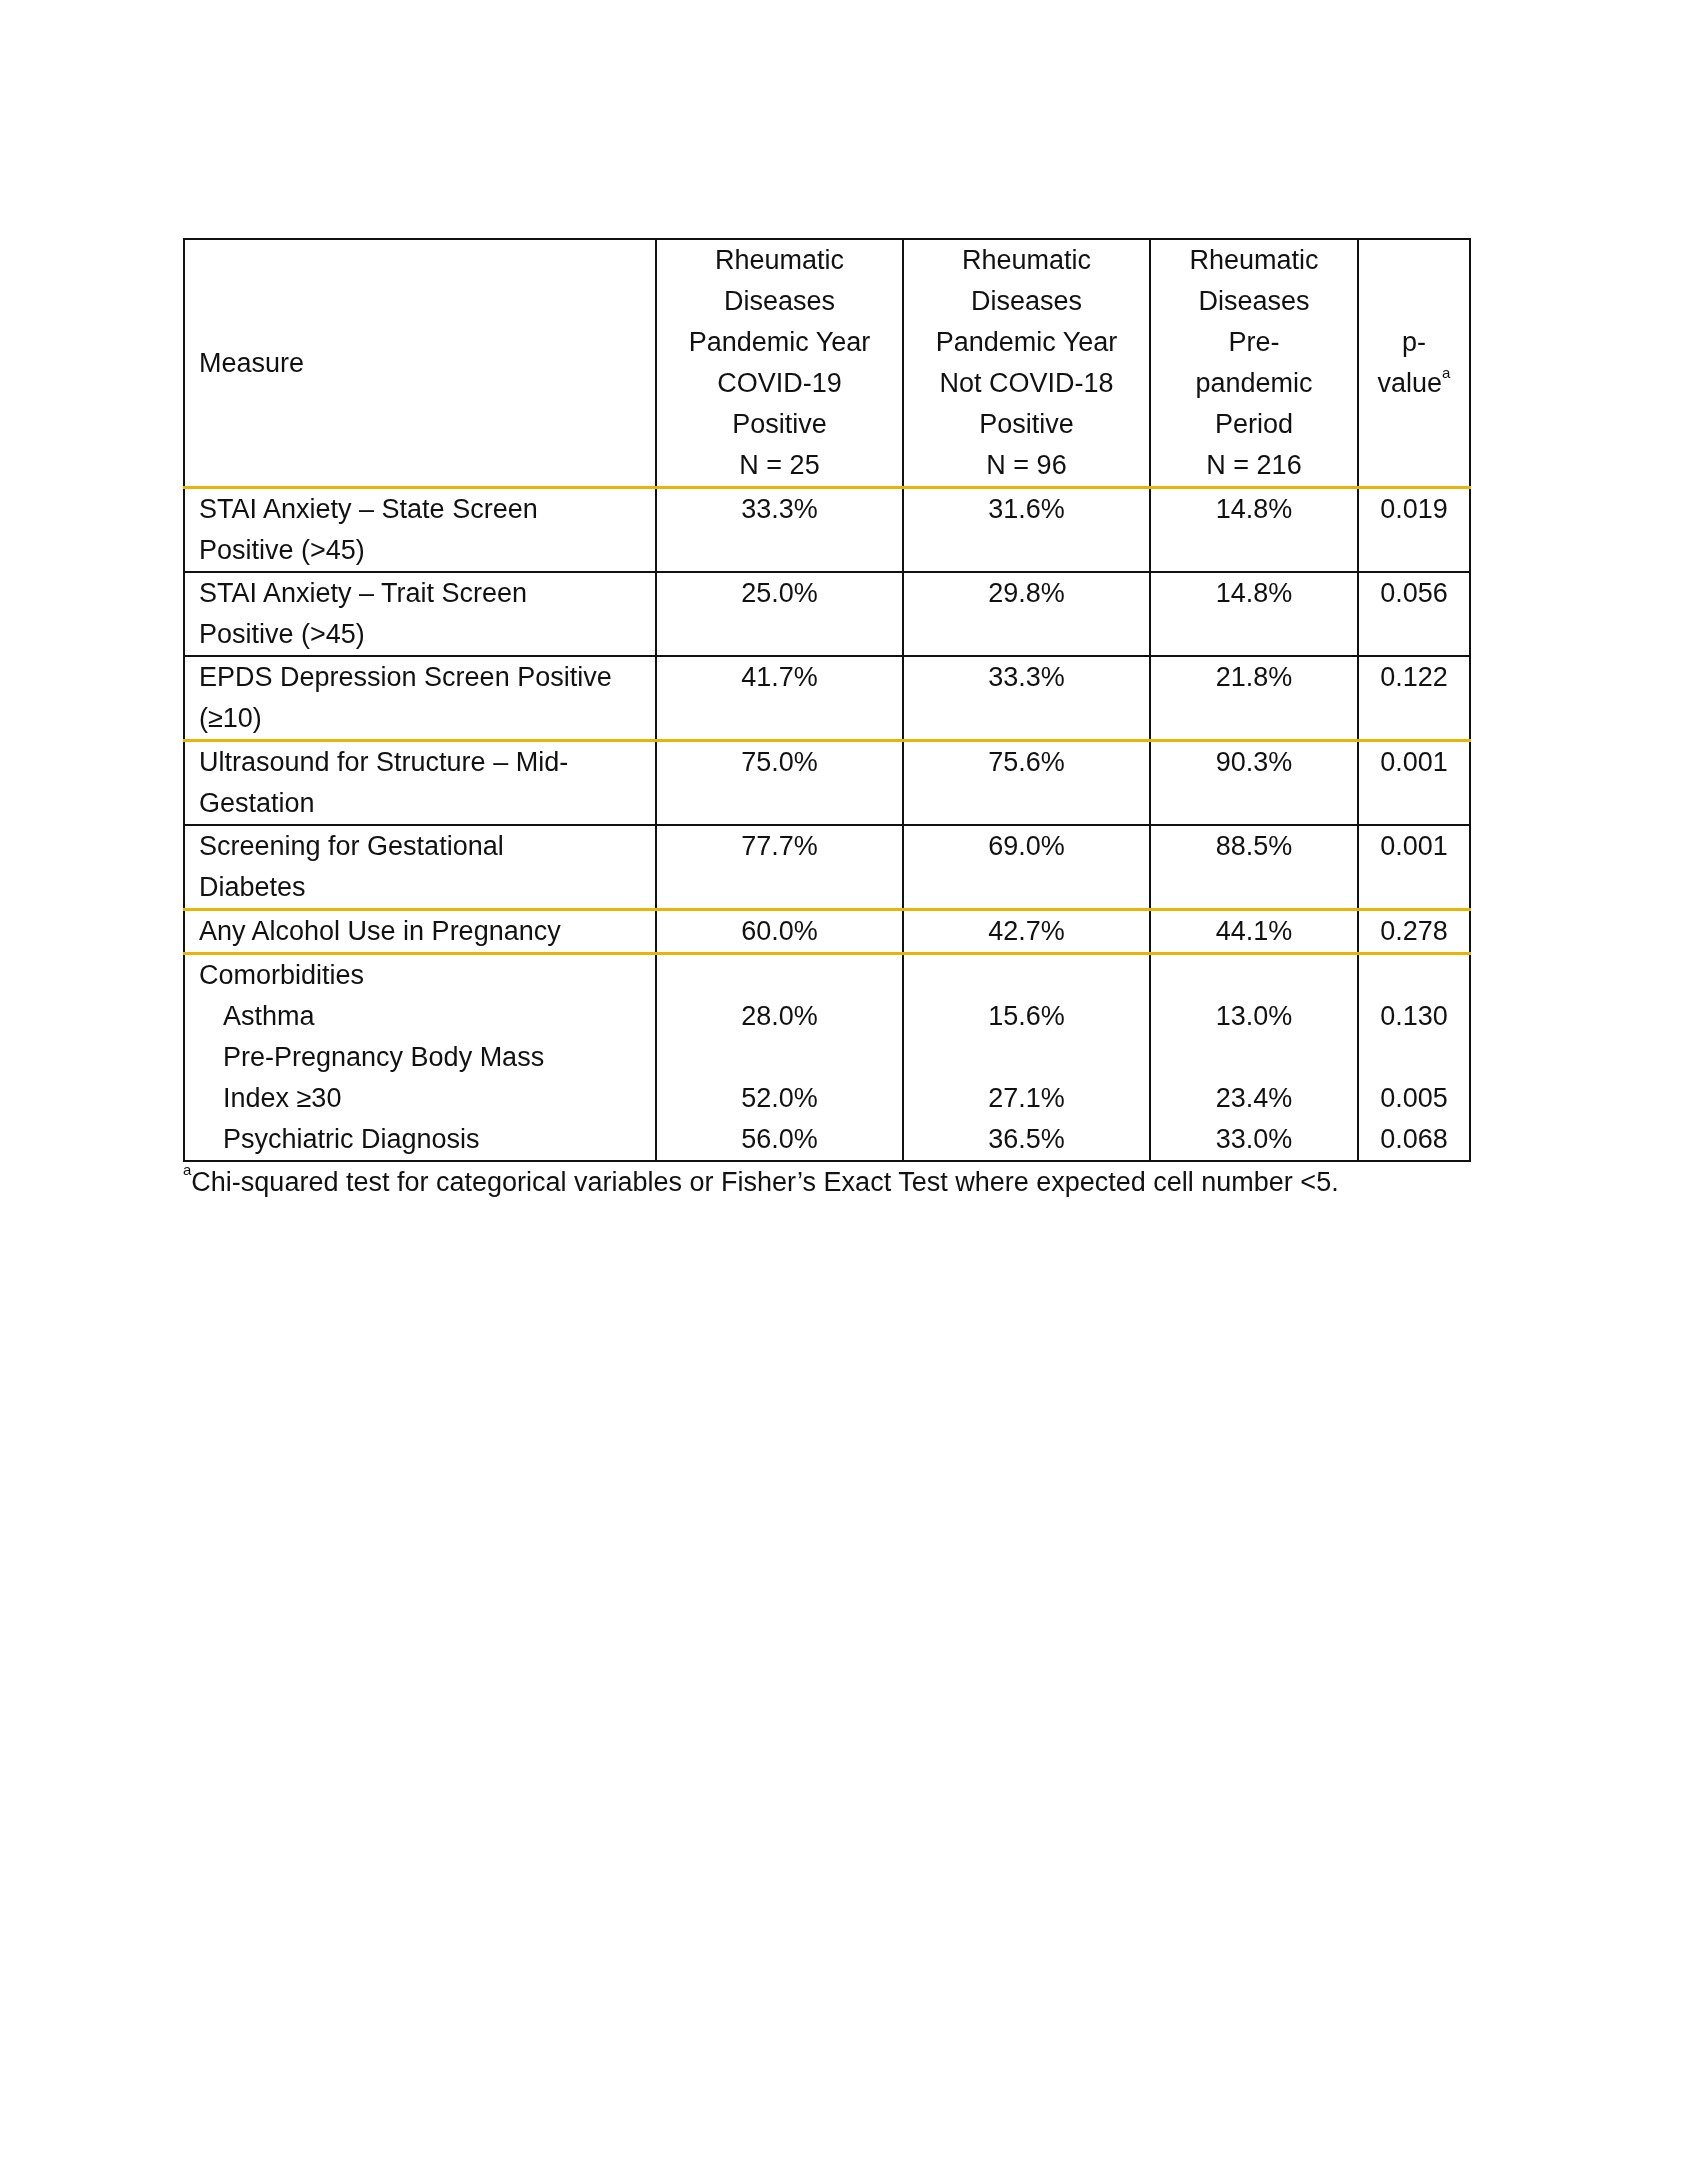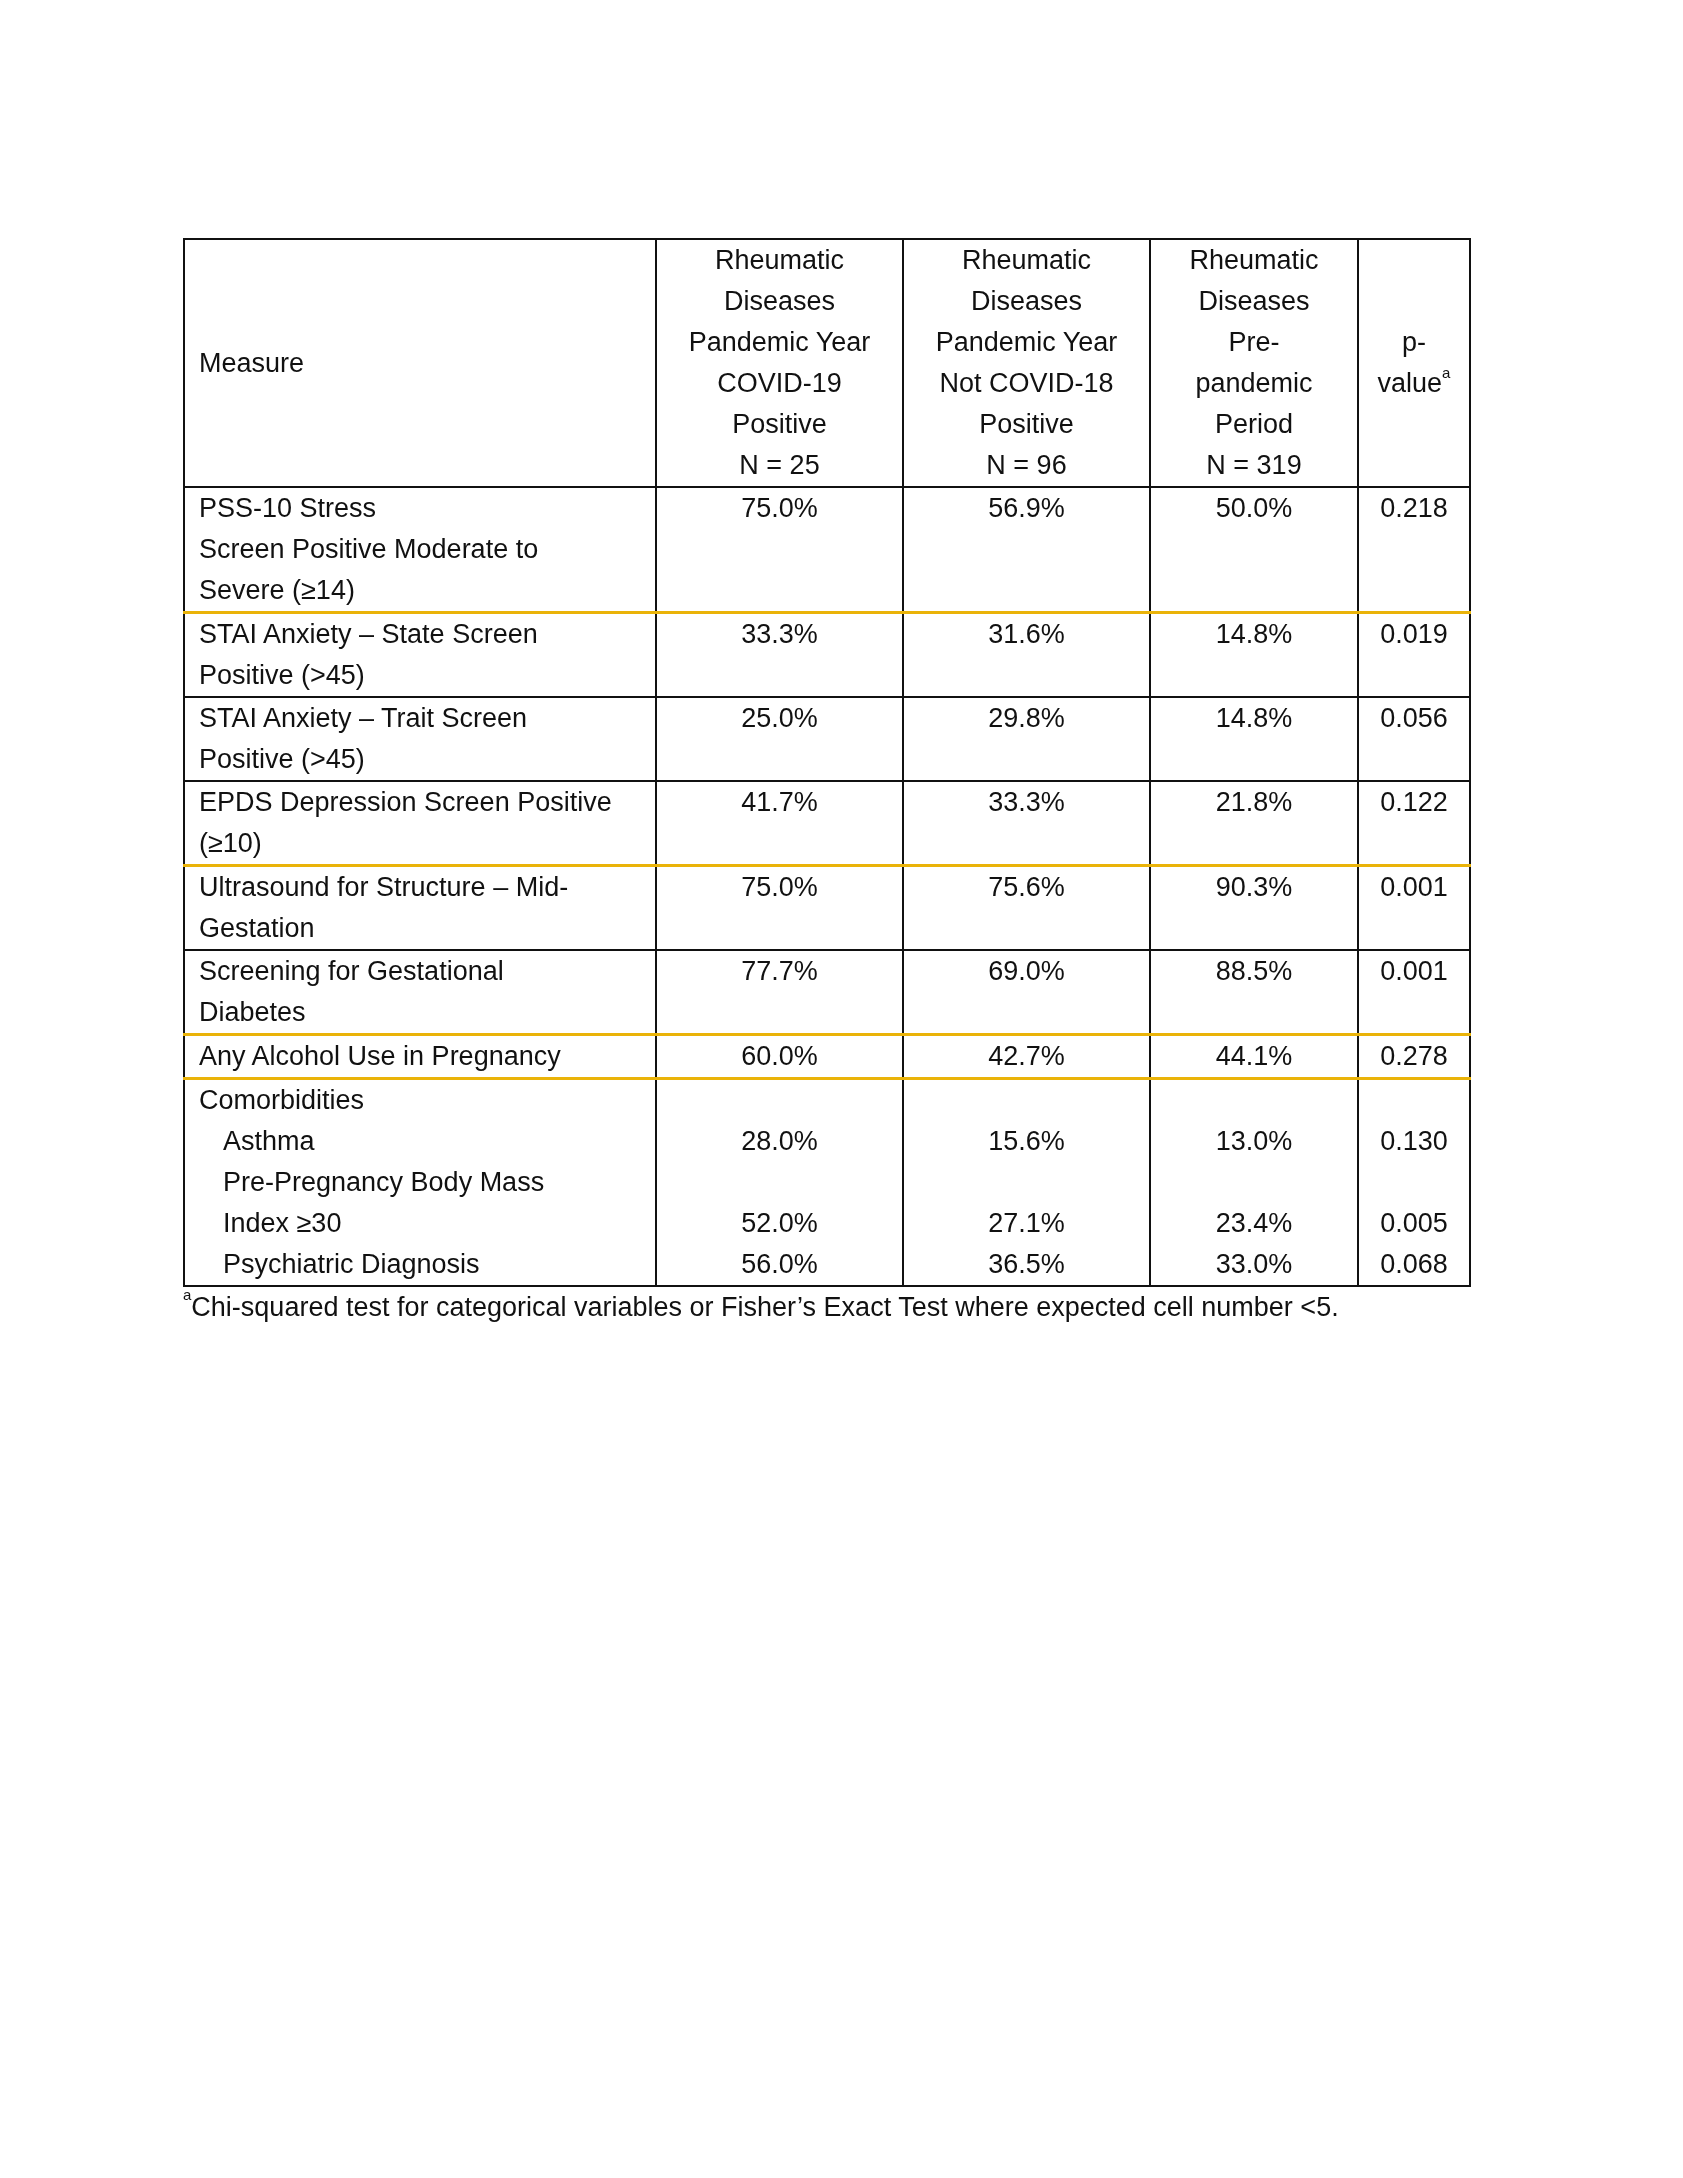"N = 319" span.cell-line { text: 319 -> 216 }
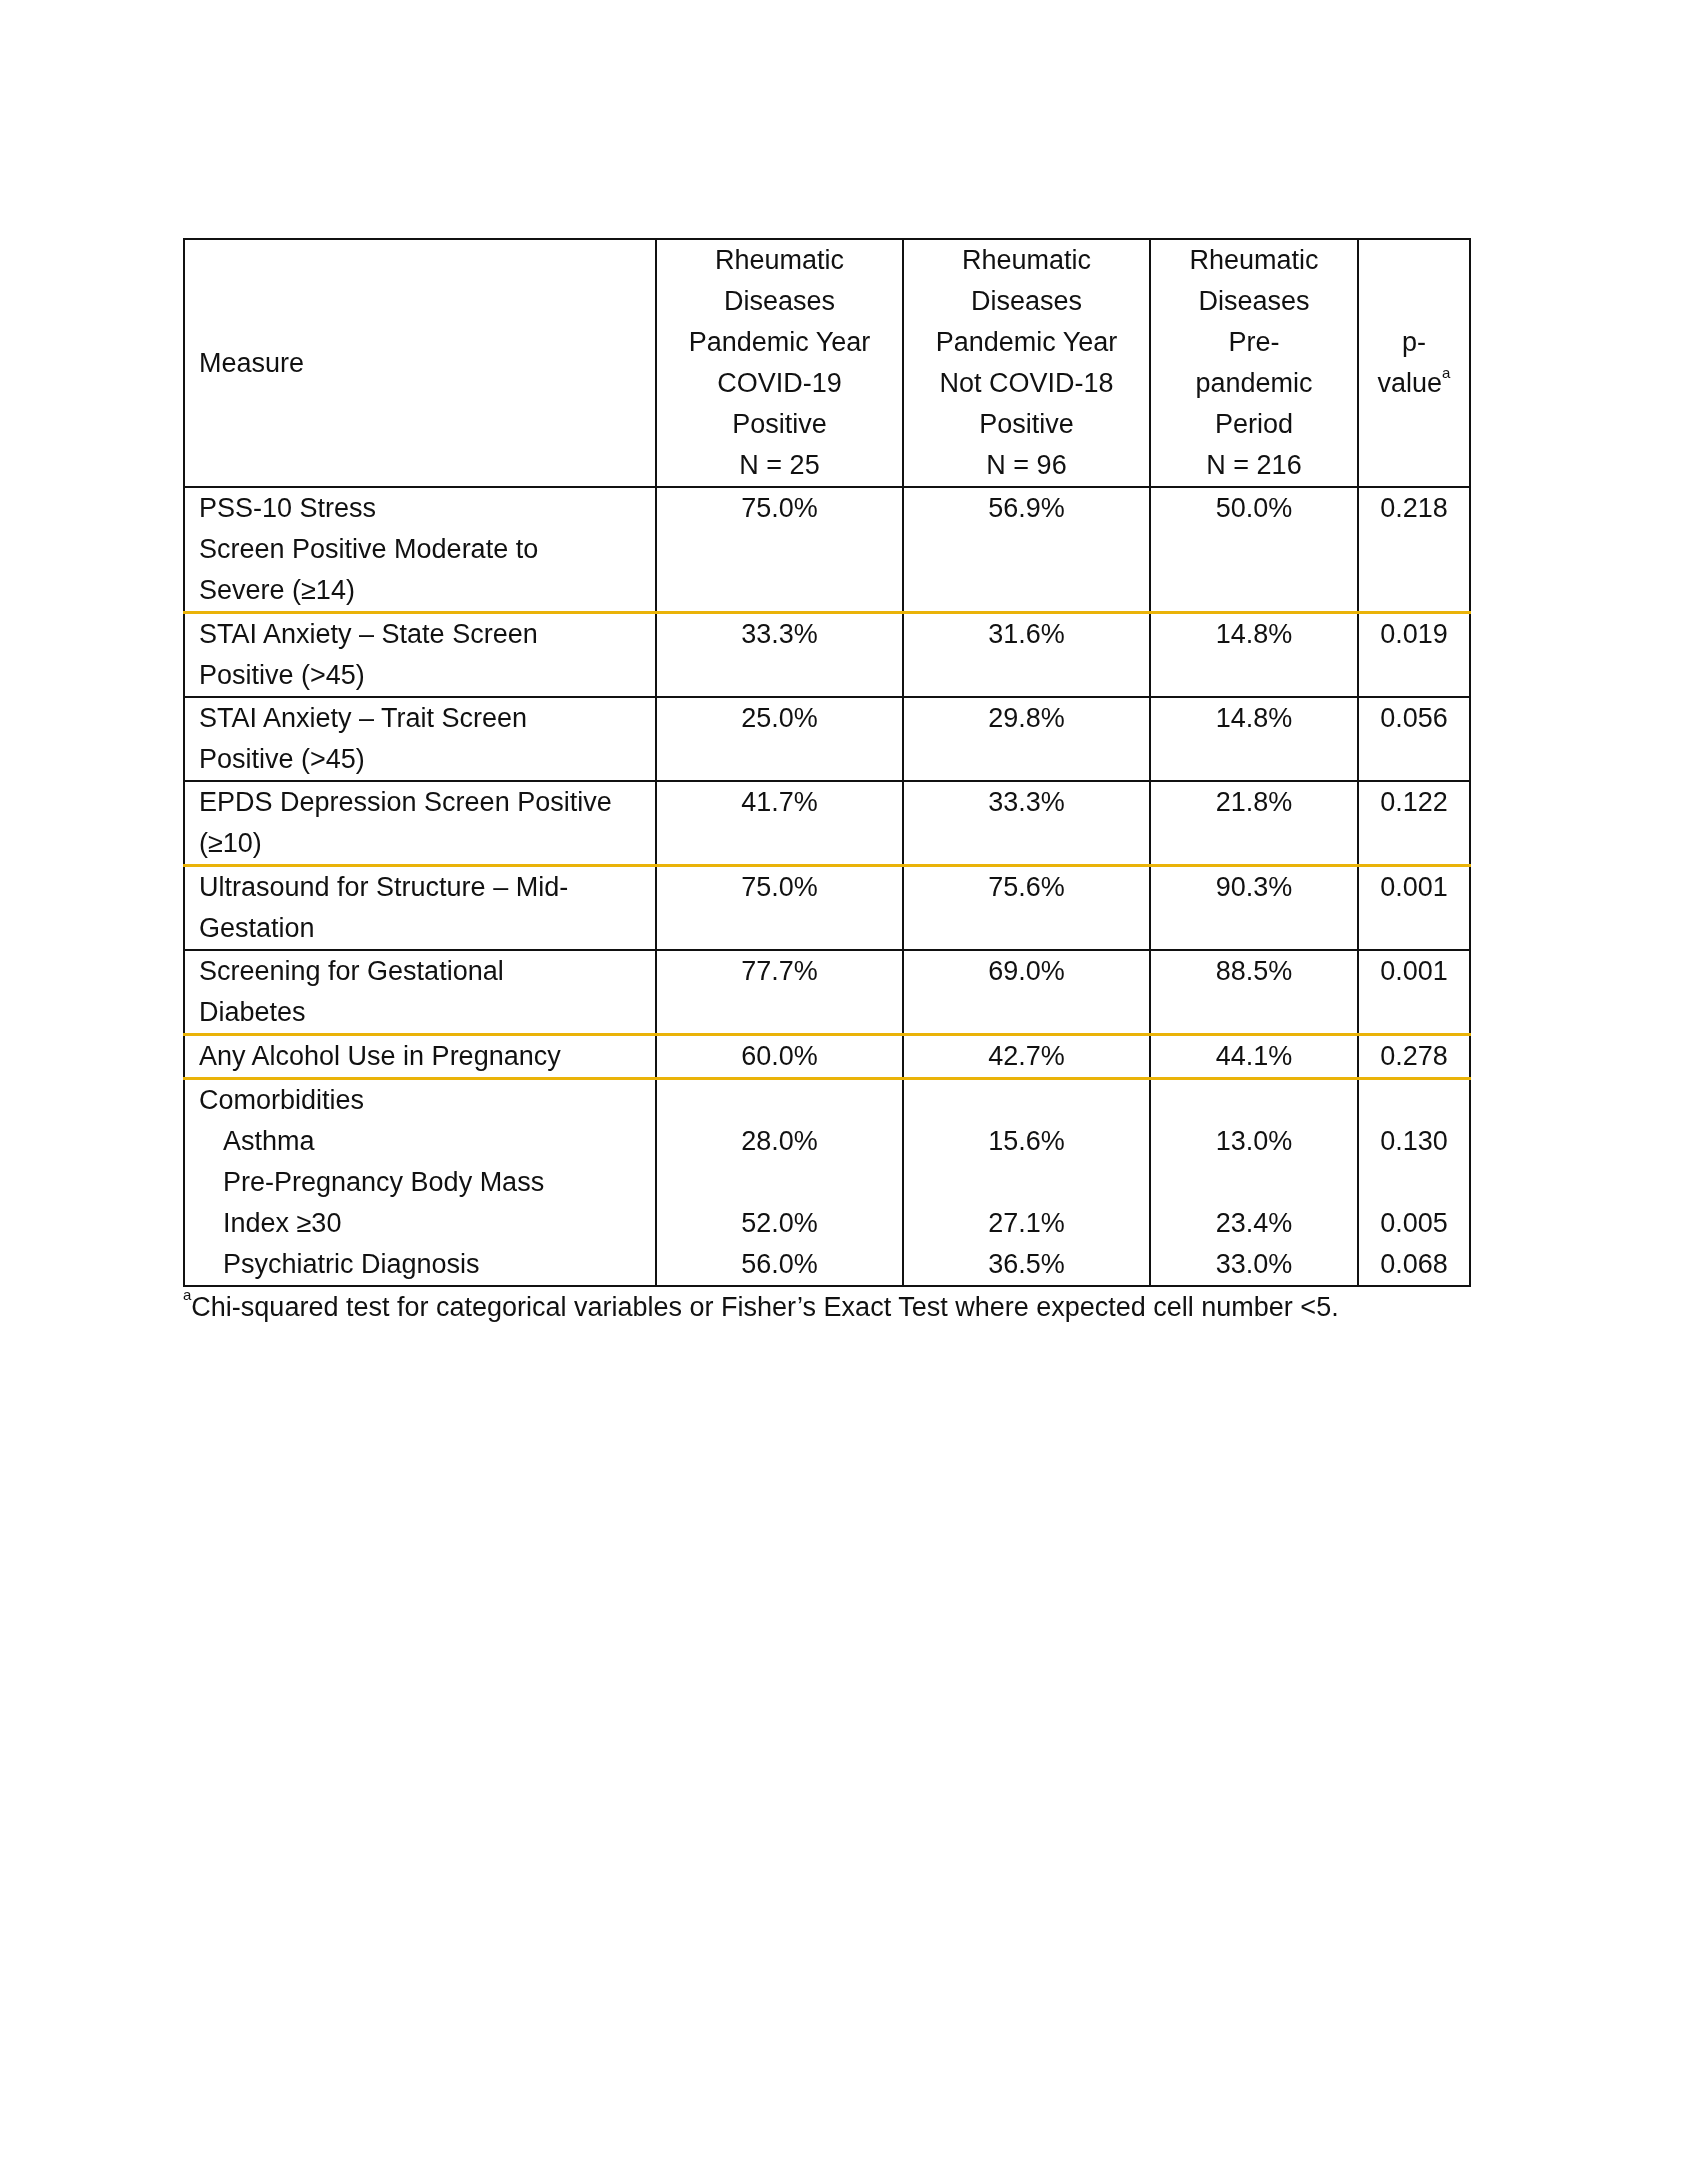"PSS-10 Stress" tr.row-pss { html: <tr> <td> <span>PSS-10 Stress</span> <span>Screen Positive Moderate to</span> <span>Severe (≥14)</span> </td> <td>75.0%</td> <td>56.9%</td> <td>50.0%</td> <td>0.218</td> </tr> -> none }
